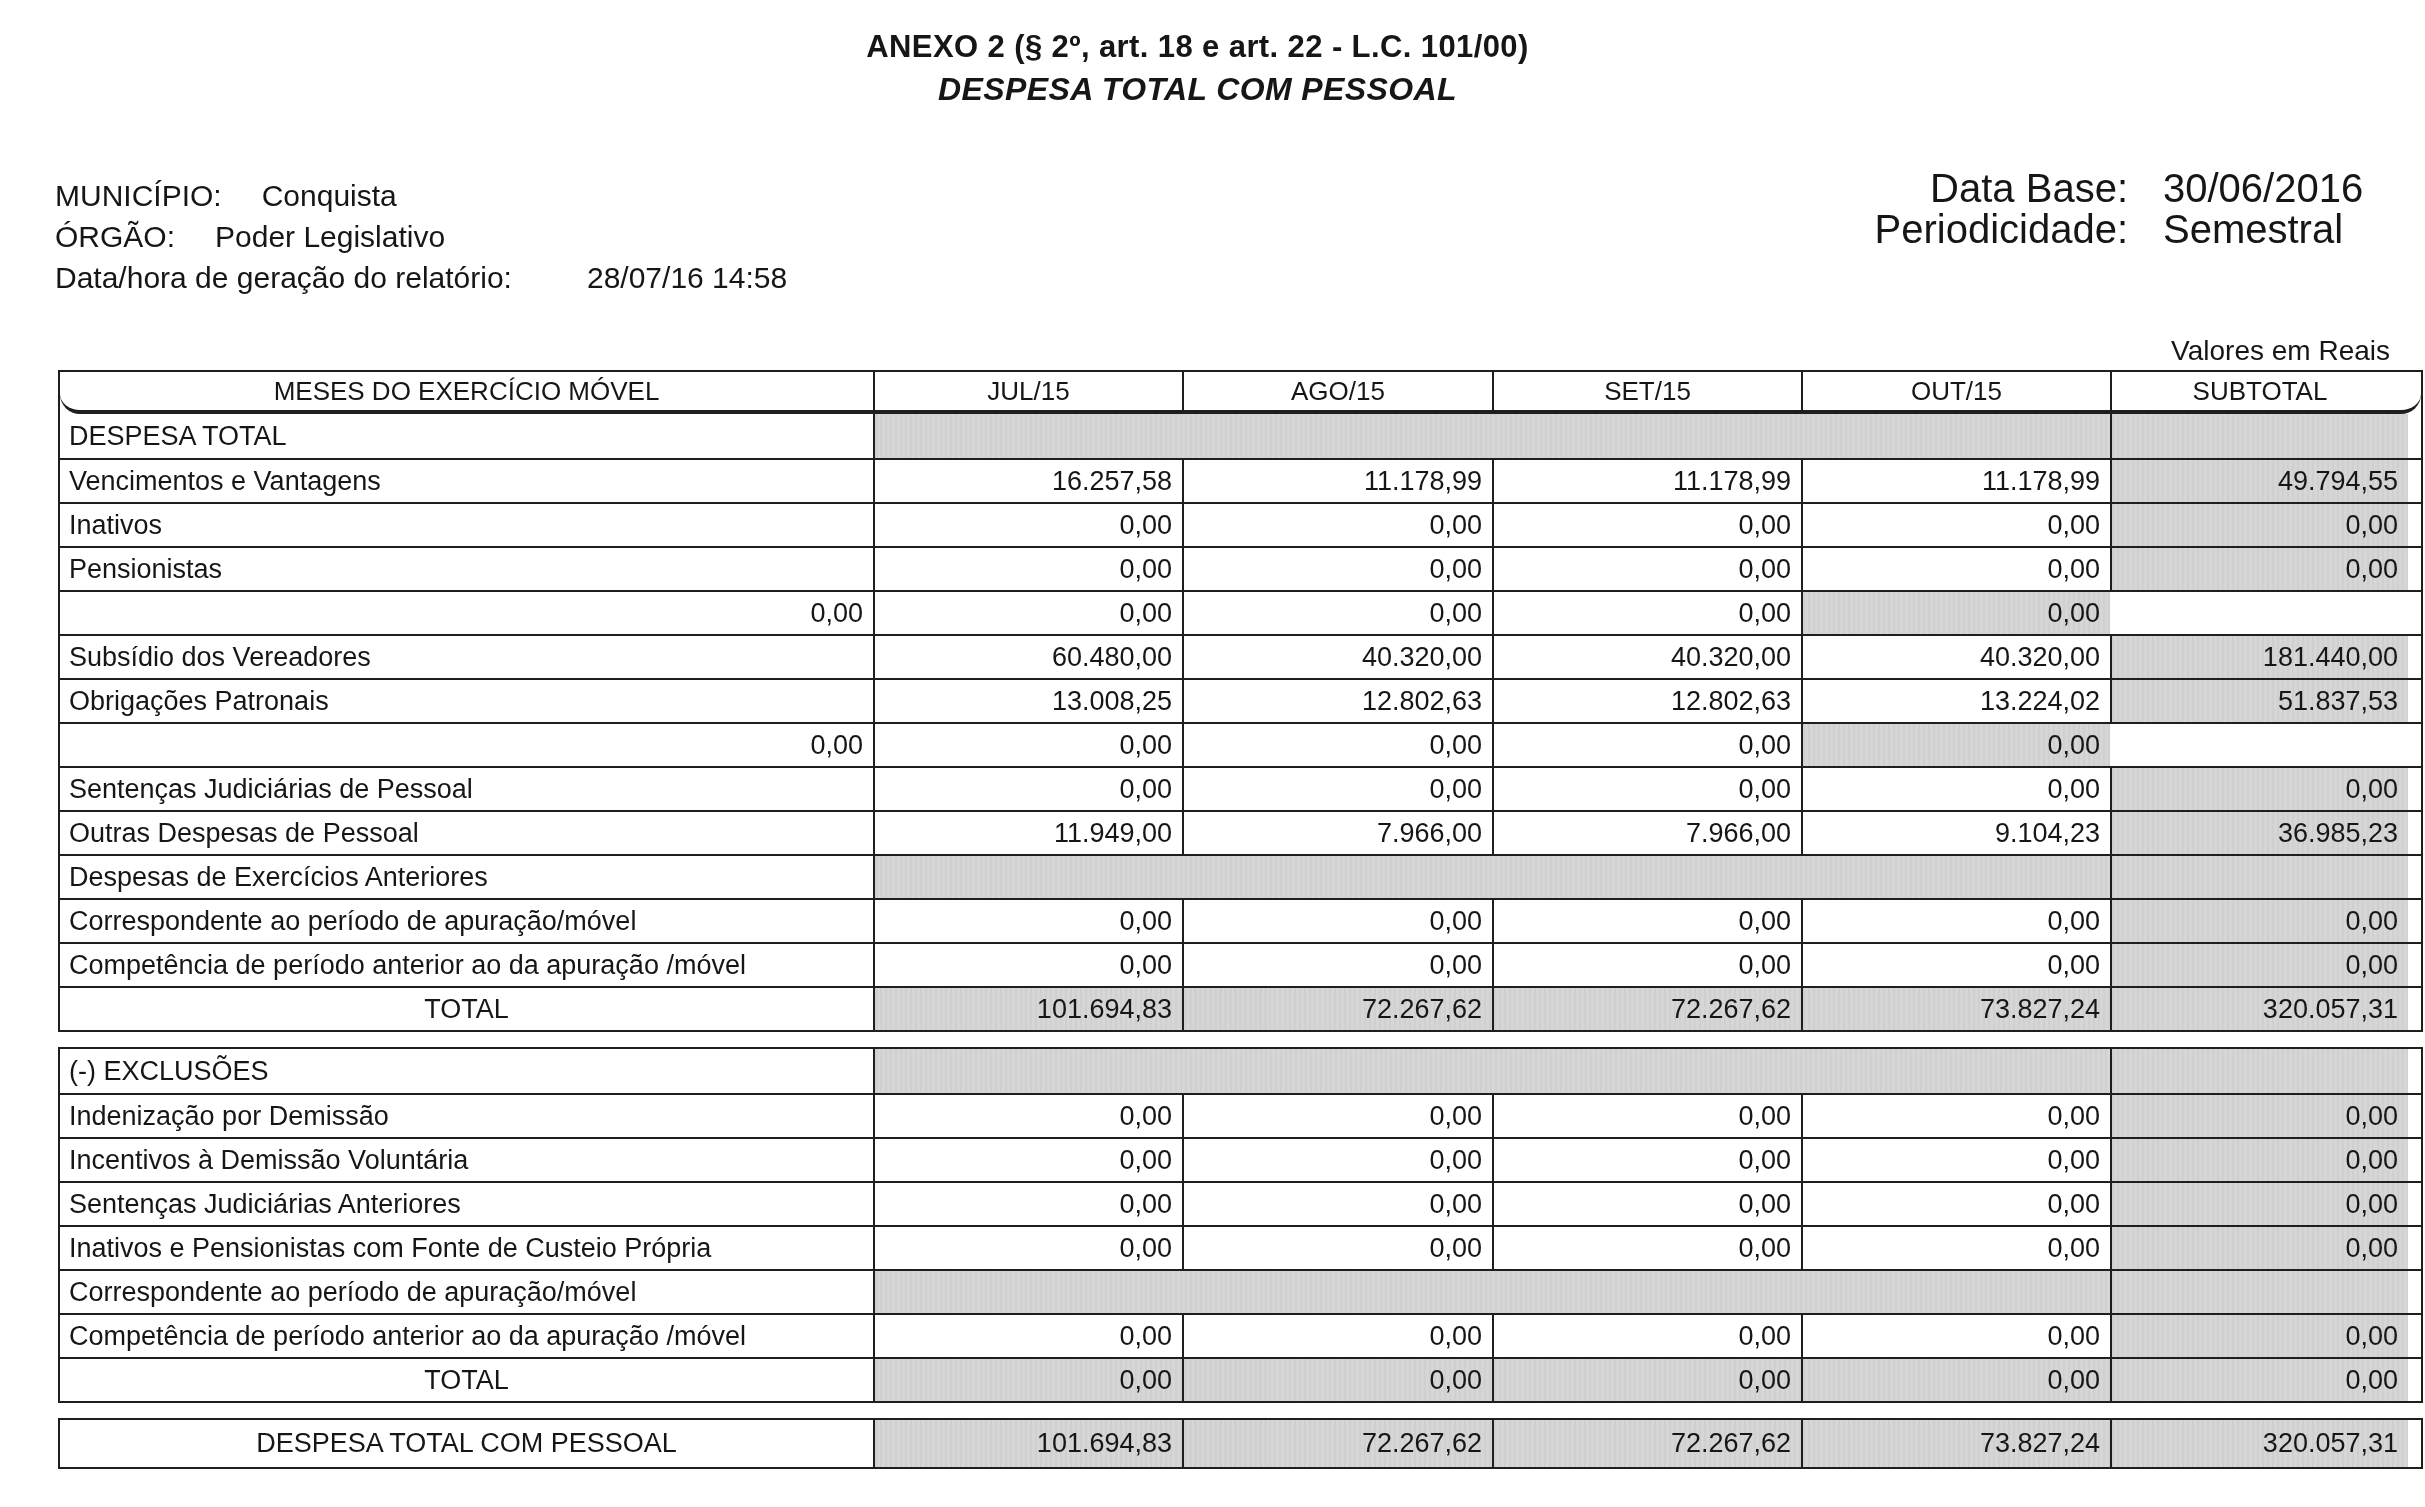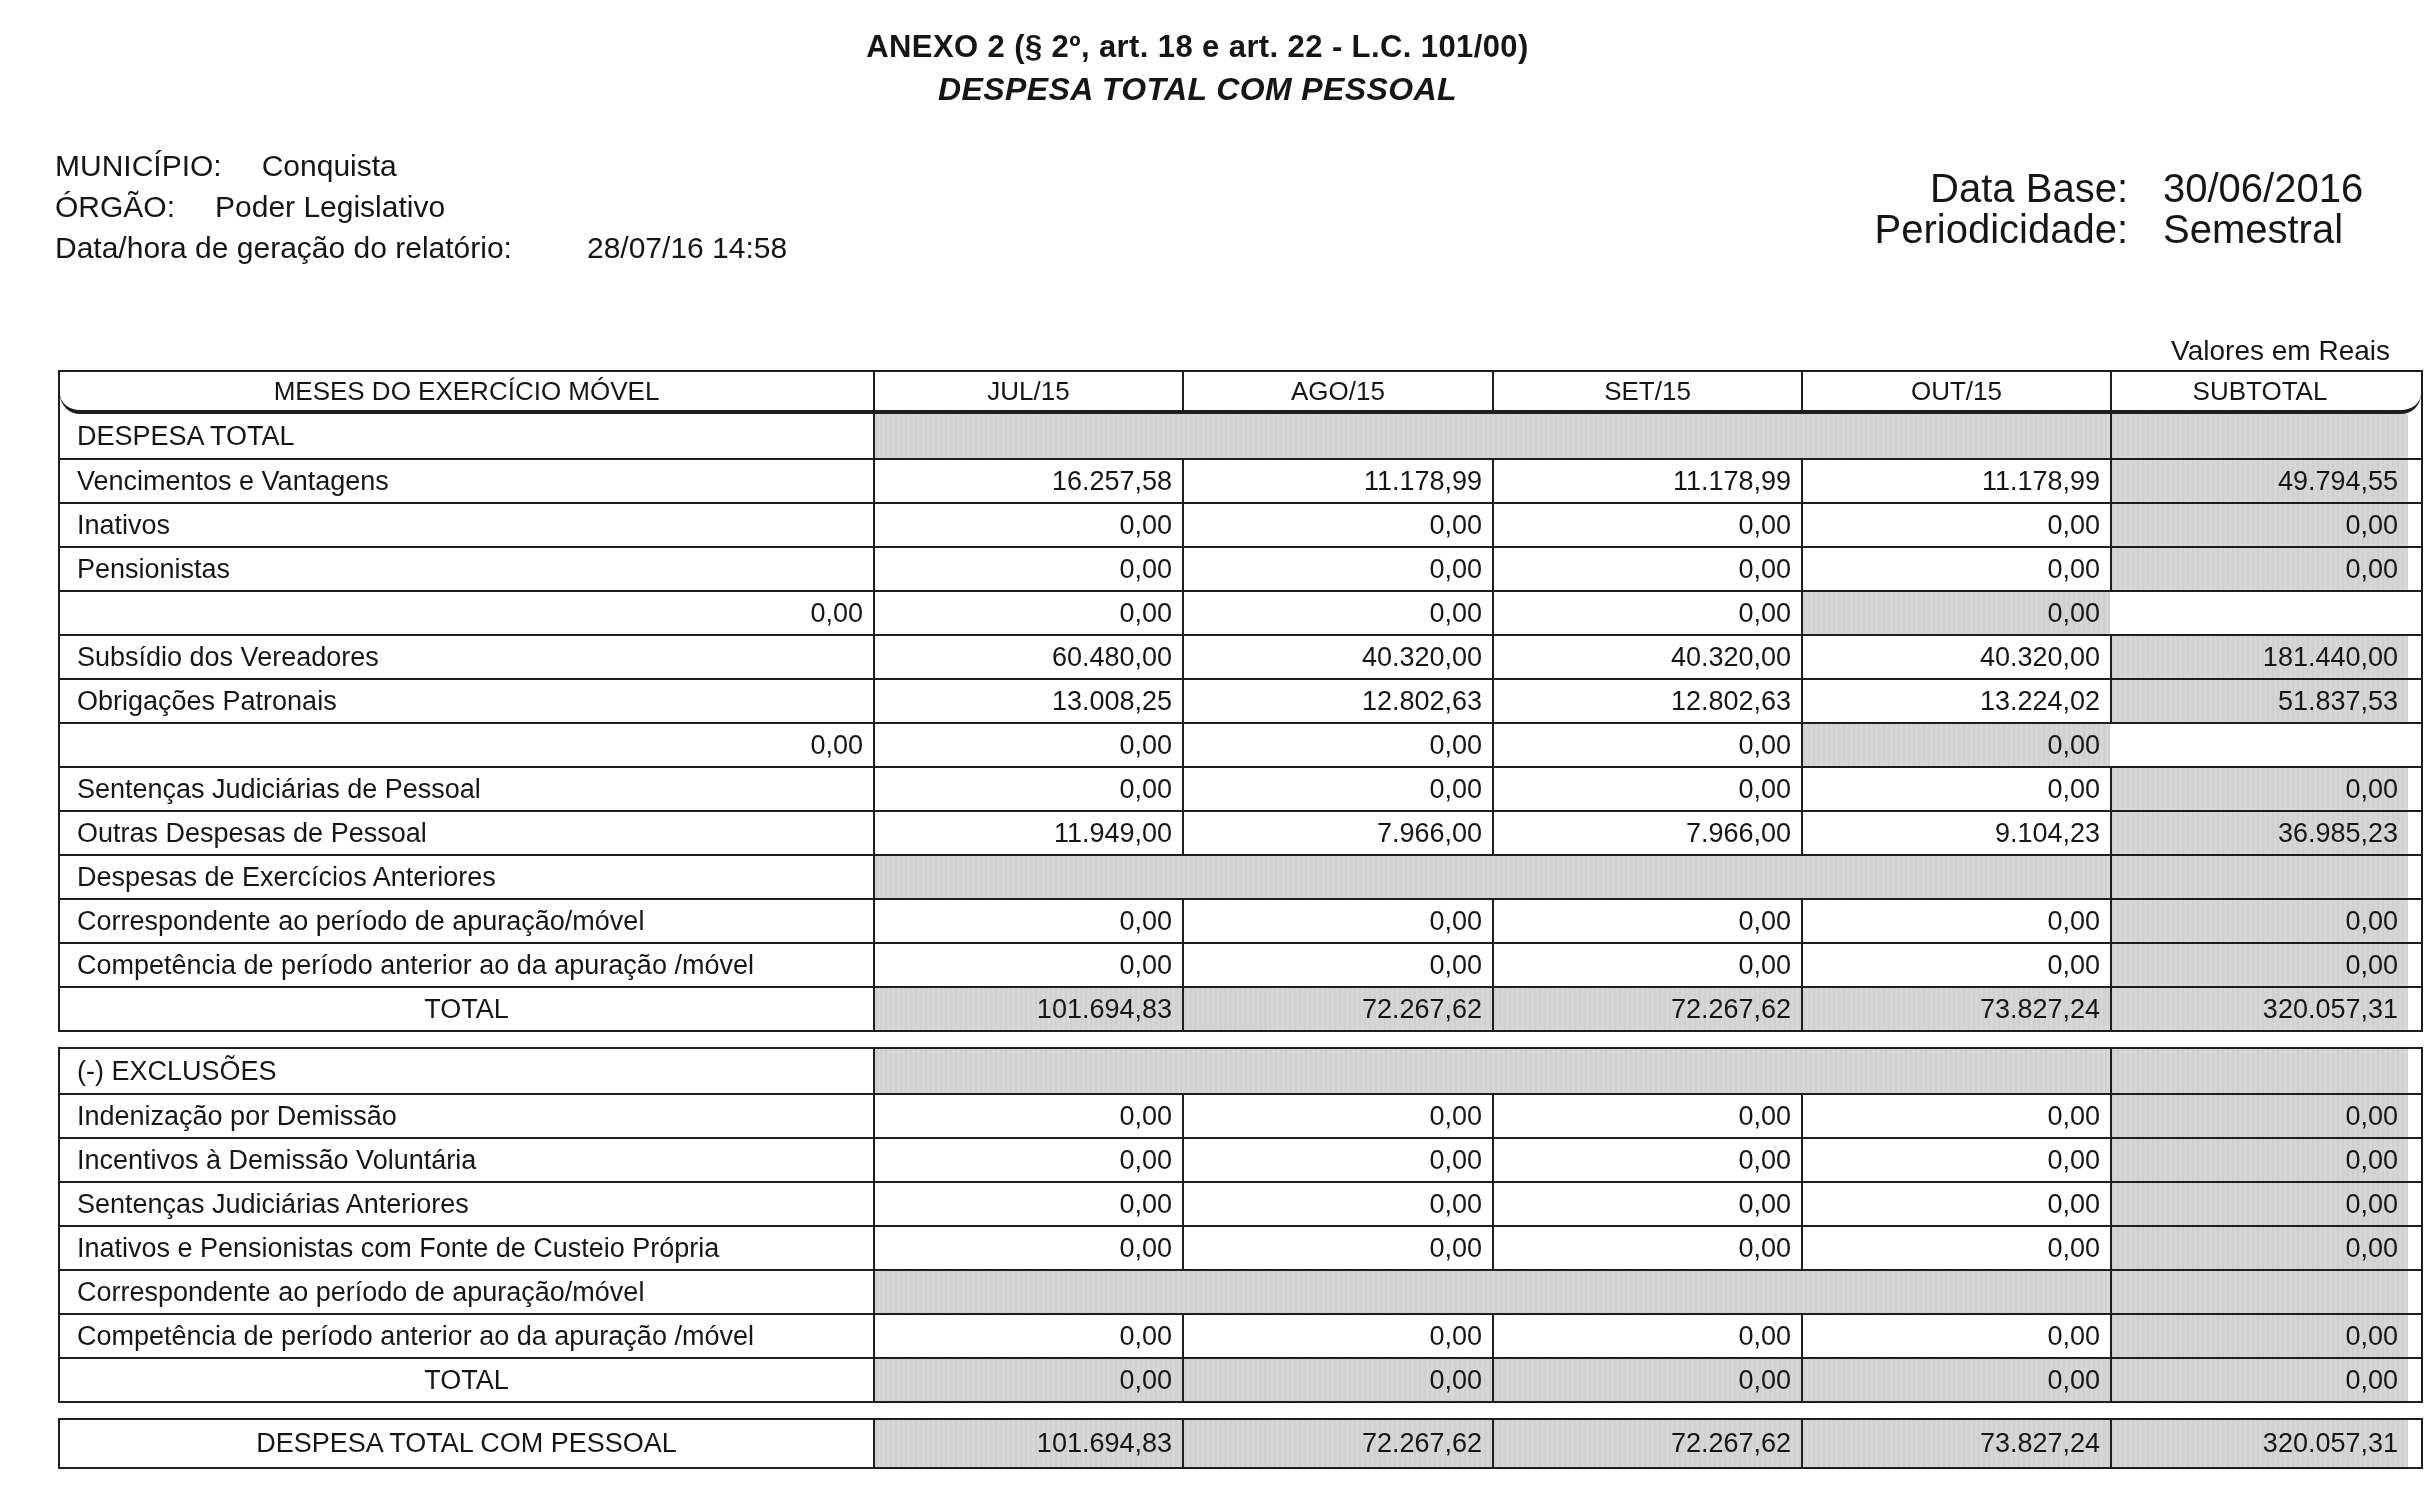"MUNICÍPIO: Conquista" .meta-left { top: 145px -> 175px }
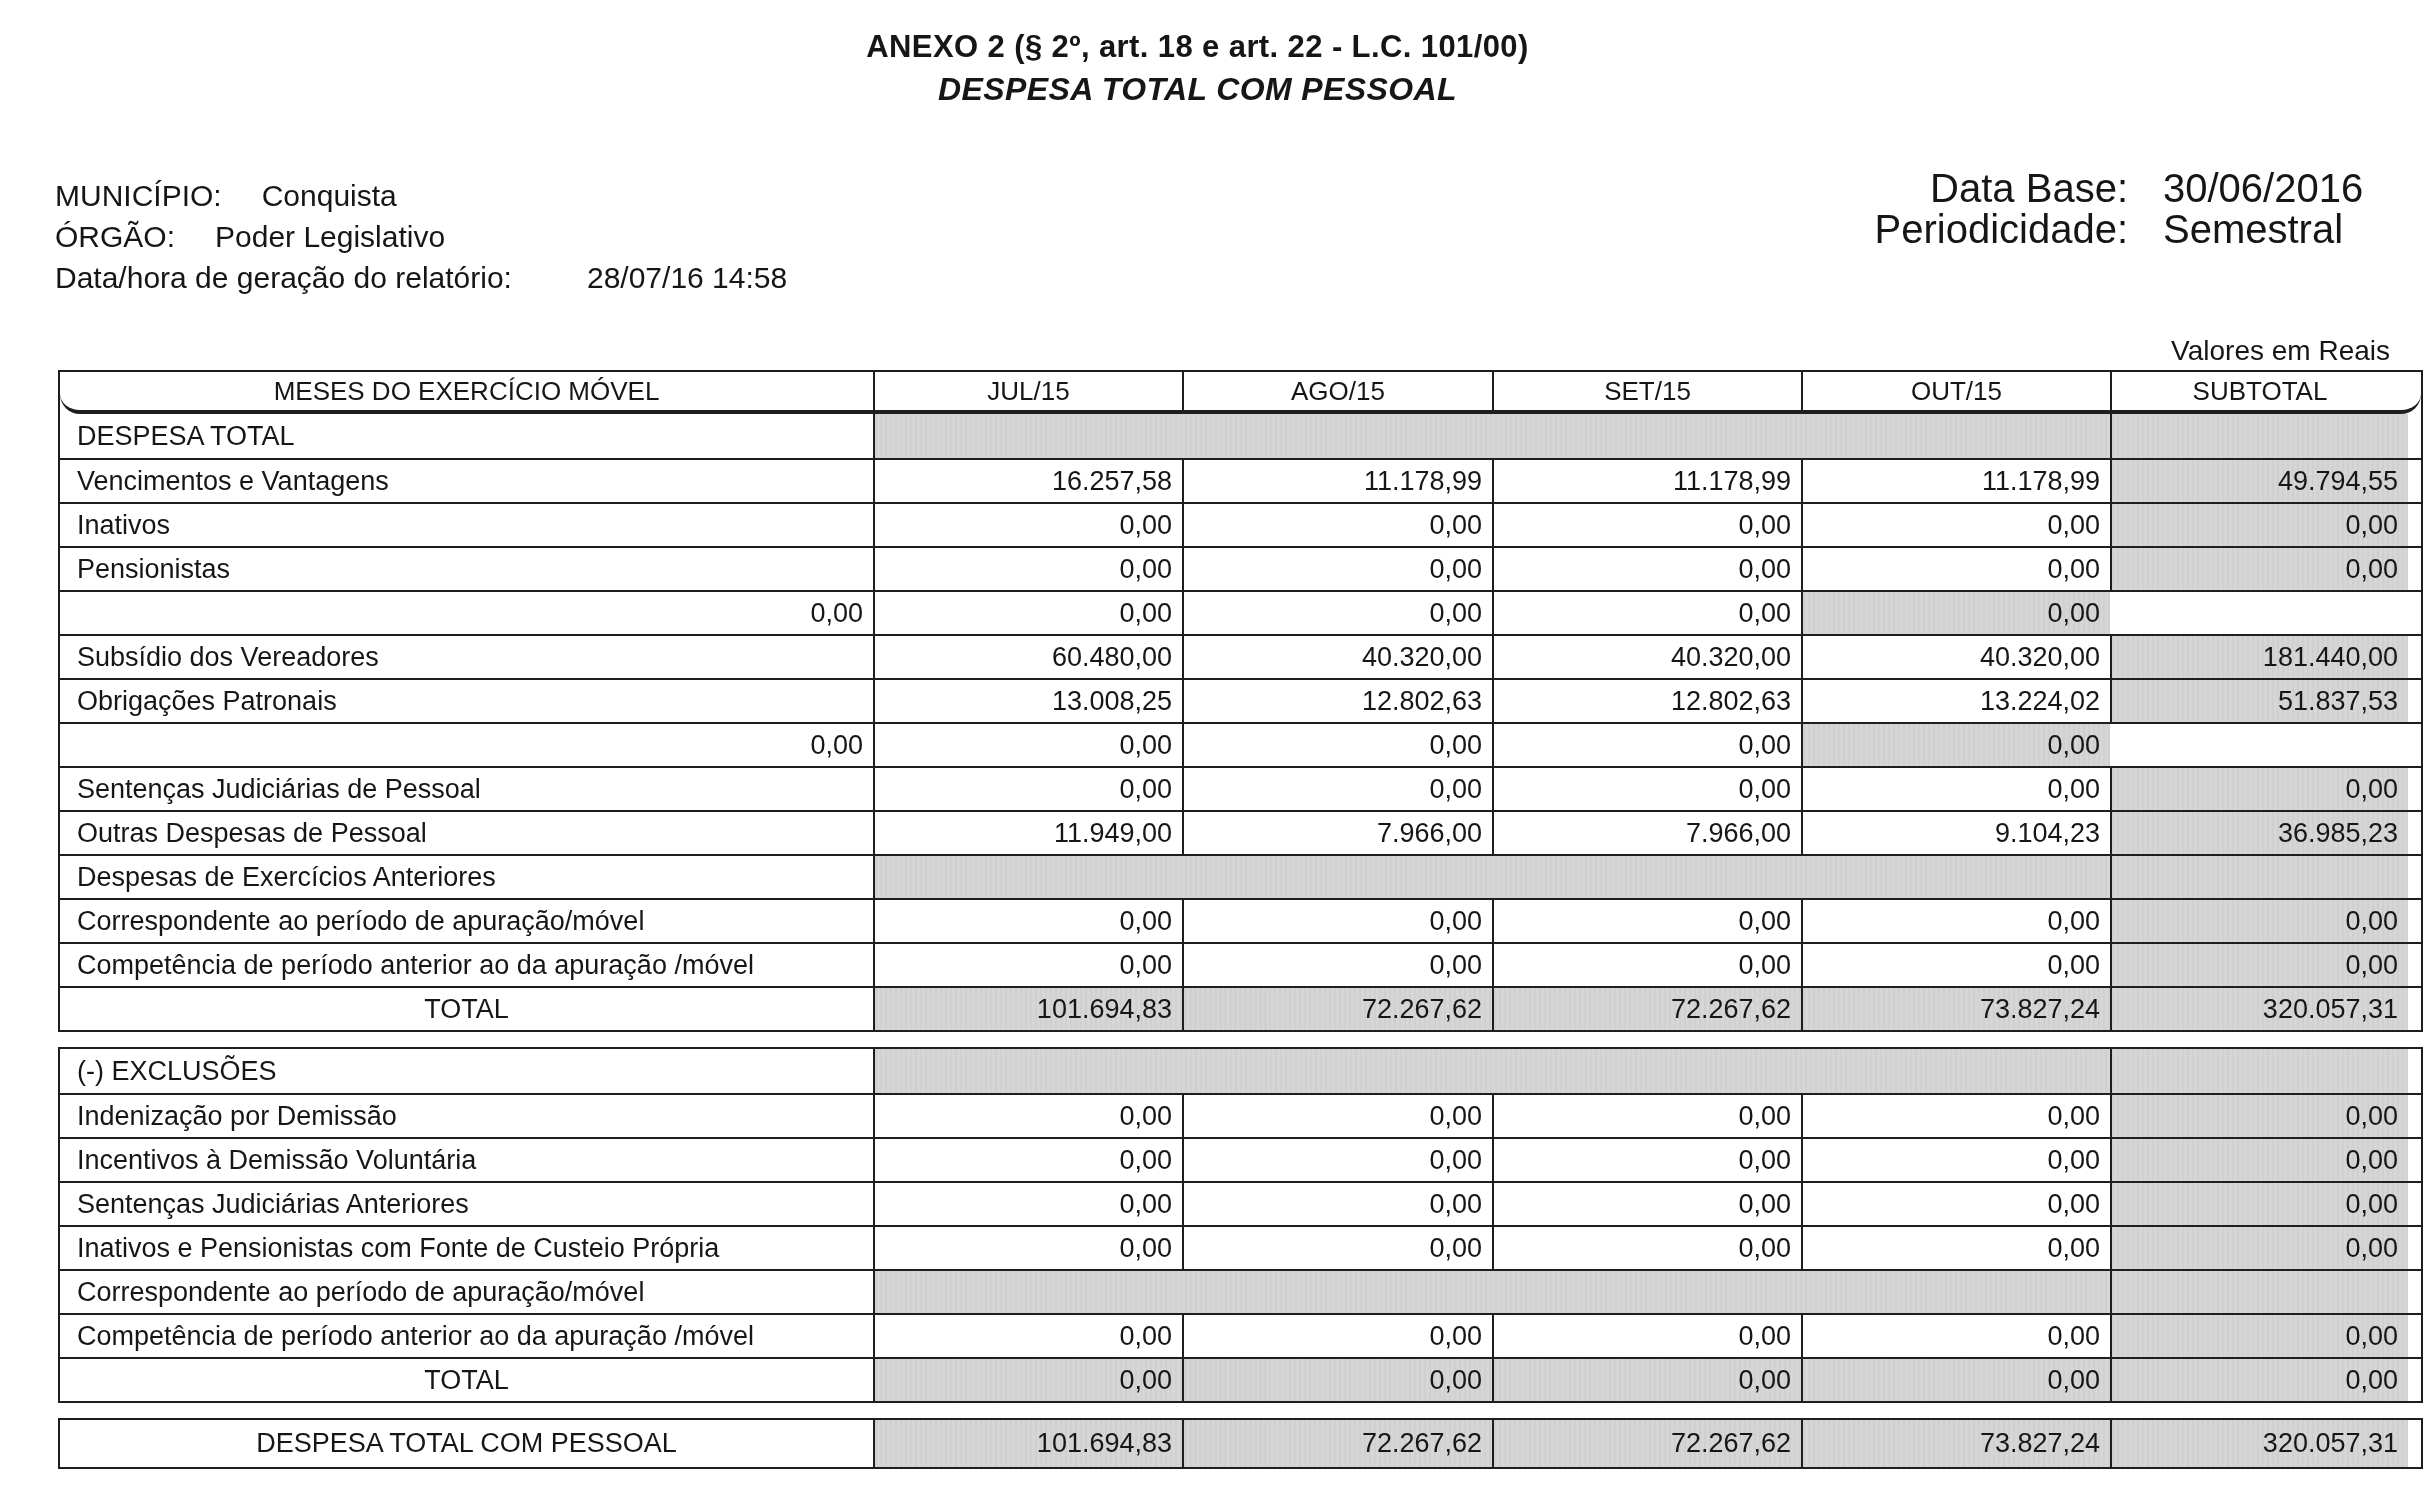"DESPESA TOTAL" .c.lab { padding-left: 17px -> 9px }
